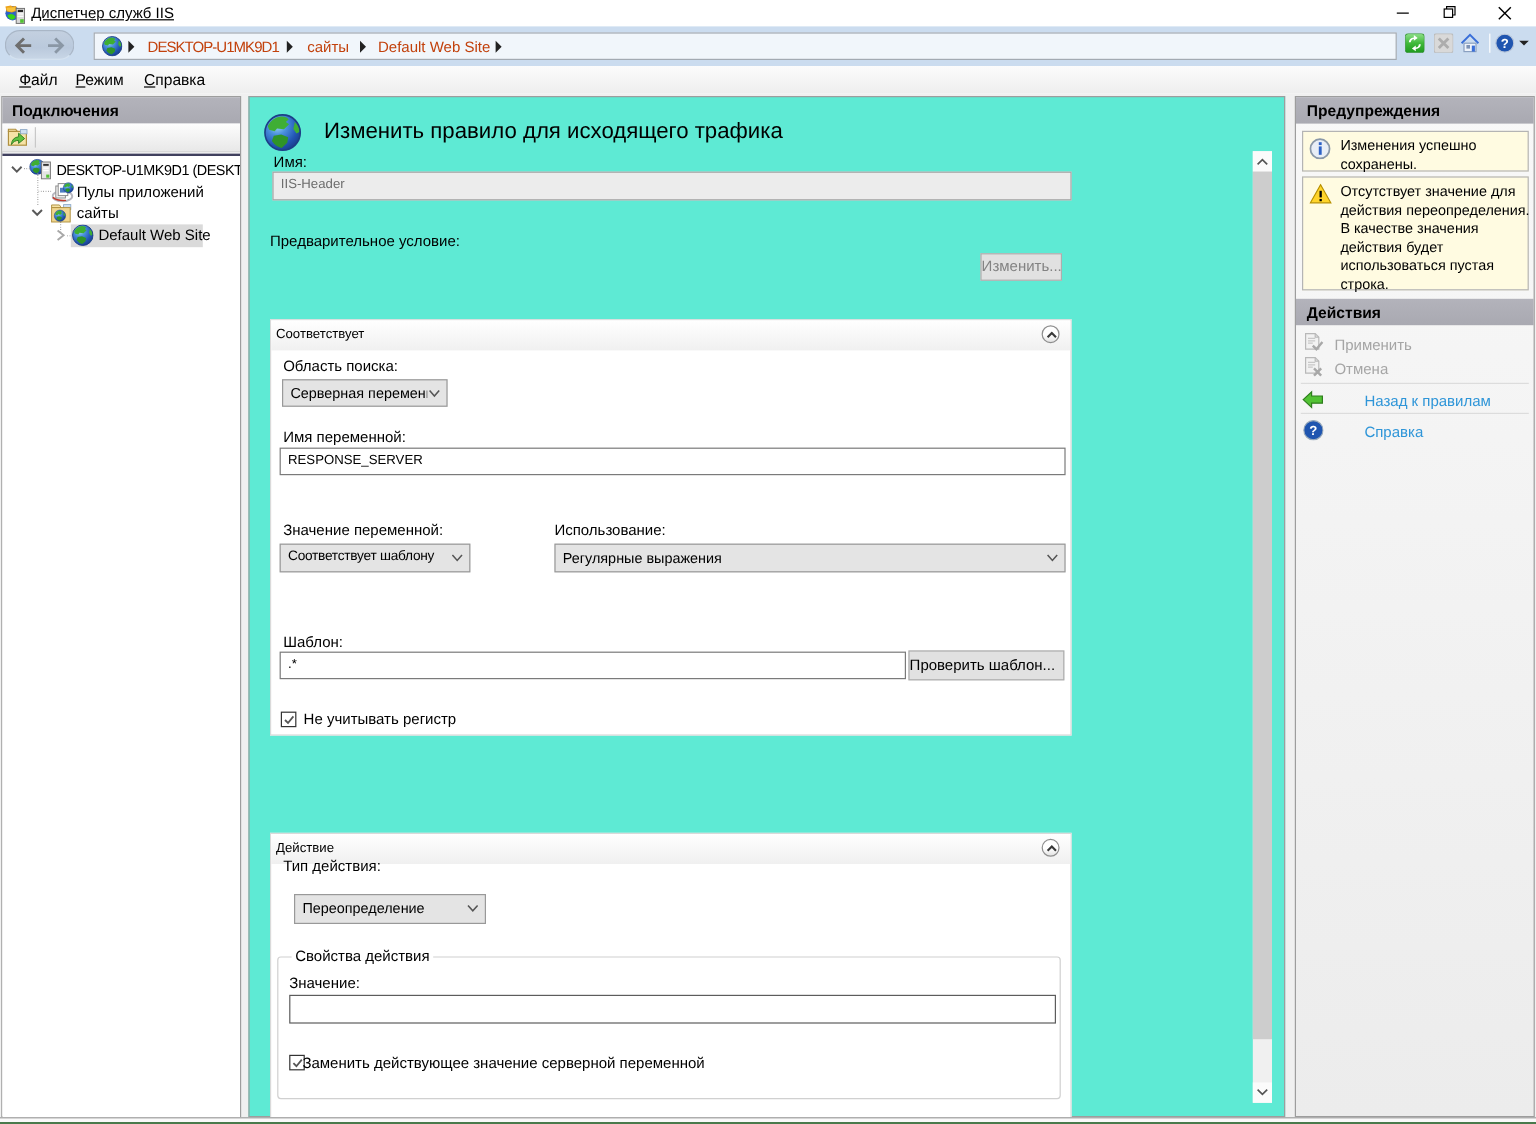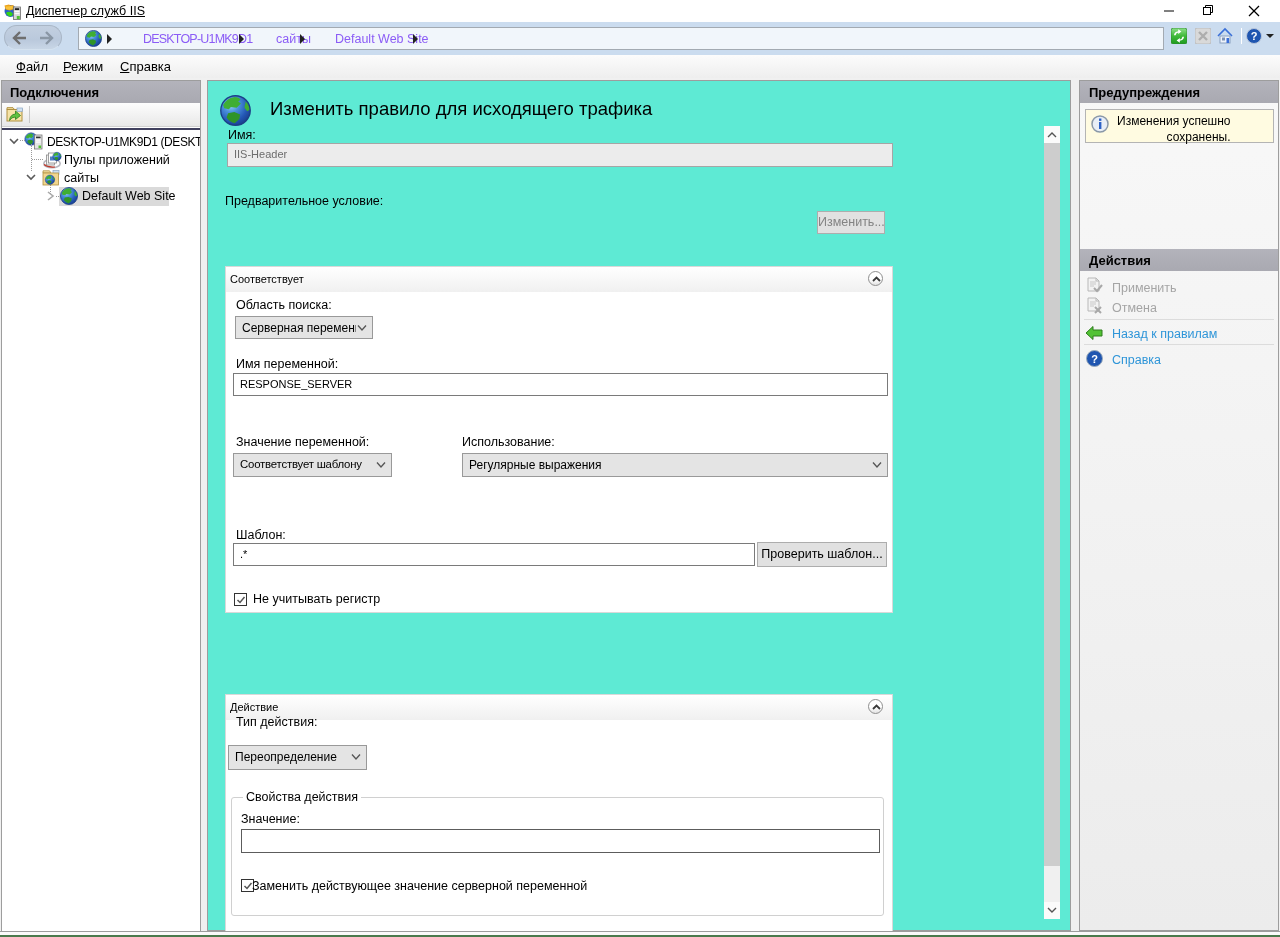"DESKTOP-U1MK9D1" .crumbtxt { color: #8b5cf6 -> #c2410c; margin-left: 20px -> none }
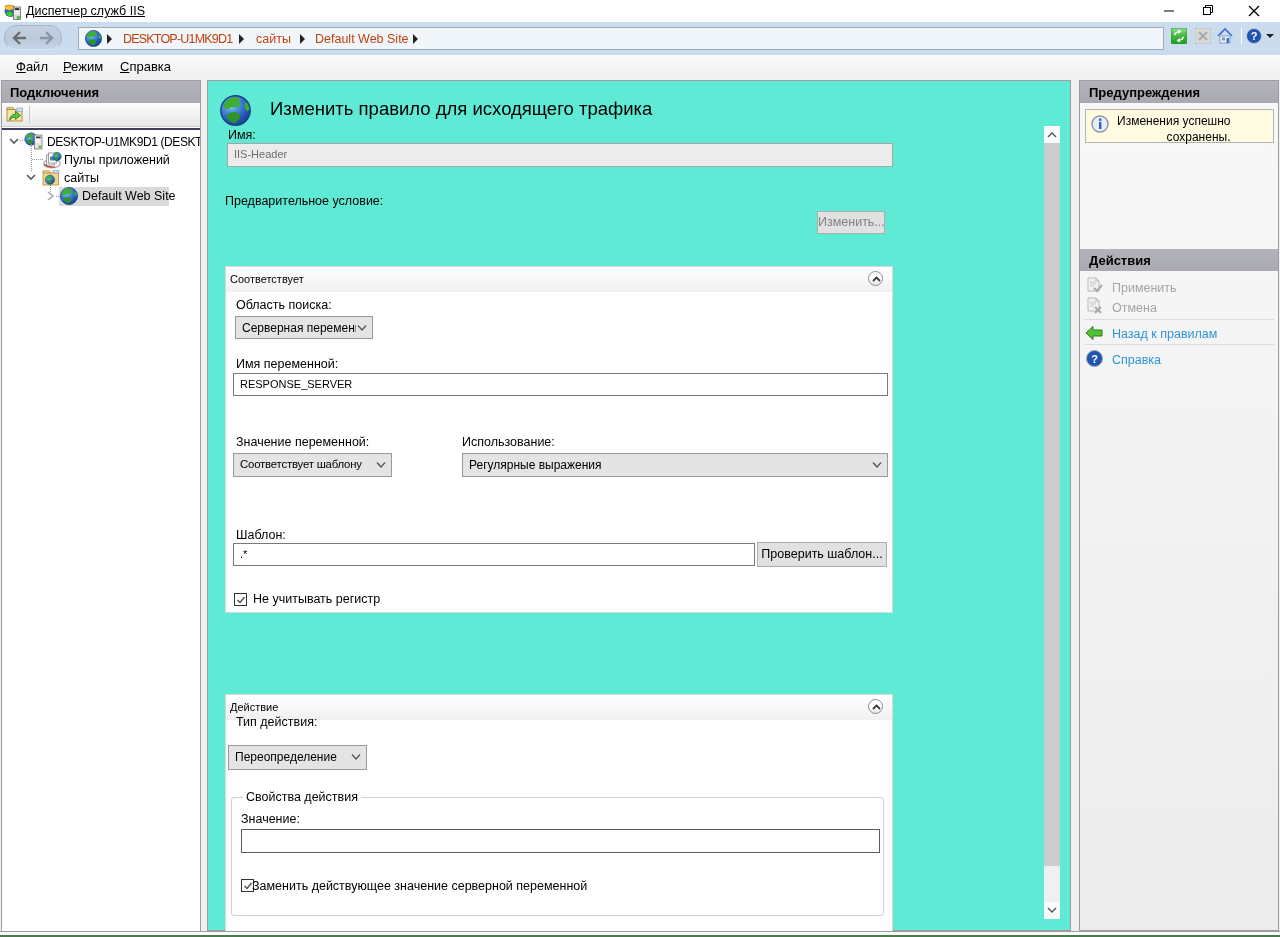"Предупреждения" #rightpanel { text-align: right -> none }
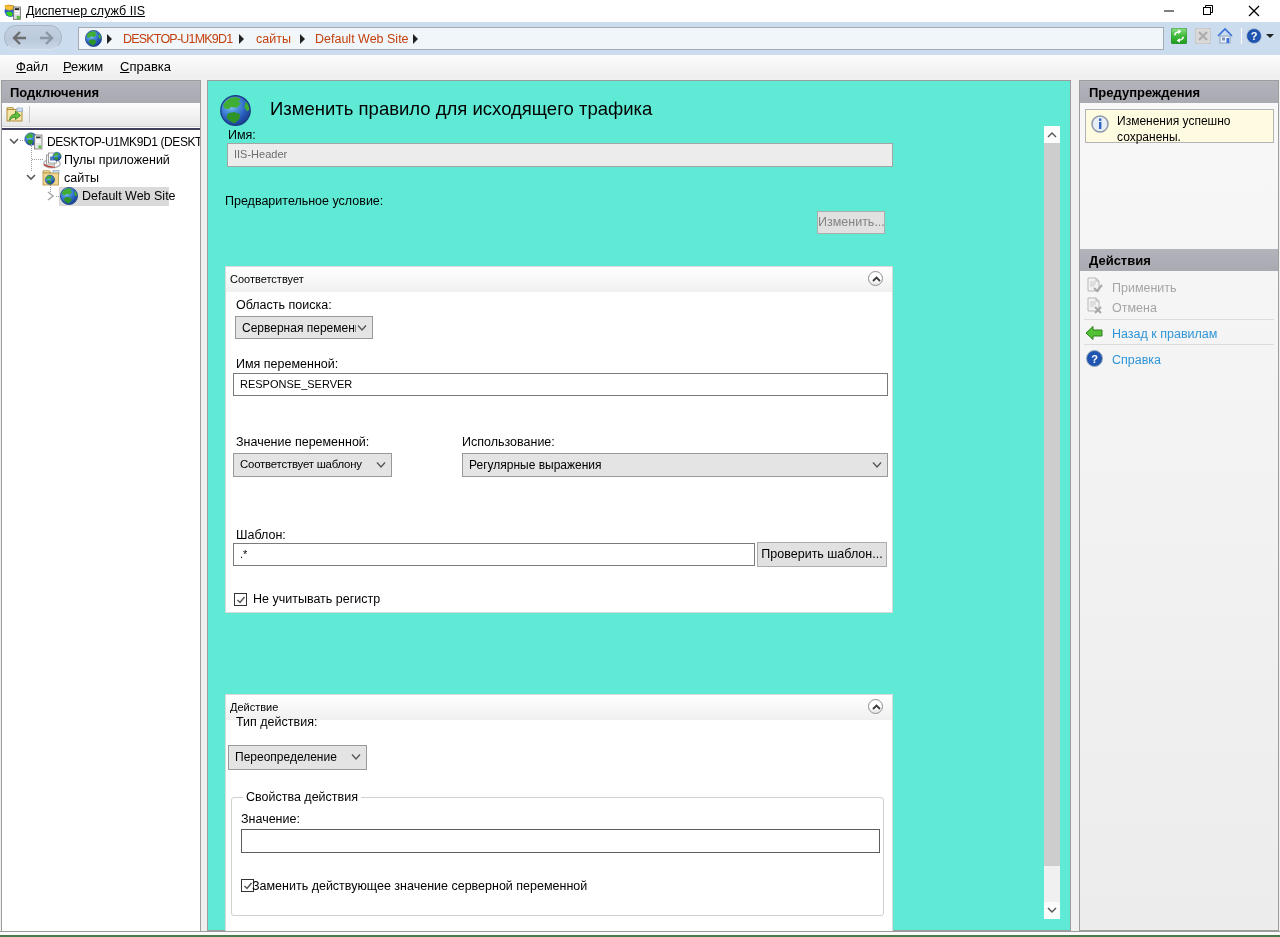"Отсутствует значение для" div.alert { html: none -> <div> <svg> <path></path> <rect></rect> <rect></rect> </svg> <div>Отсутствует значение для<br>действия переопределения.<br>В качестве значения<br>действия будет<br>использоваться пустая<br>строка.</div> </div> }
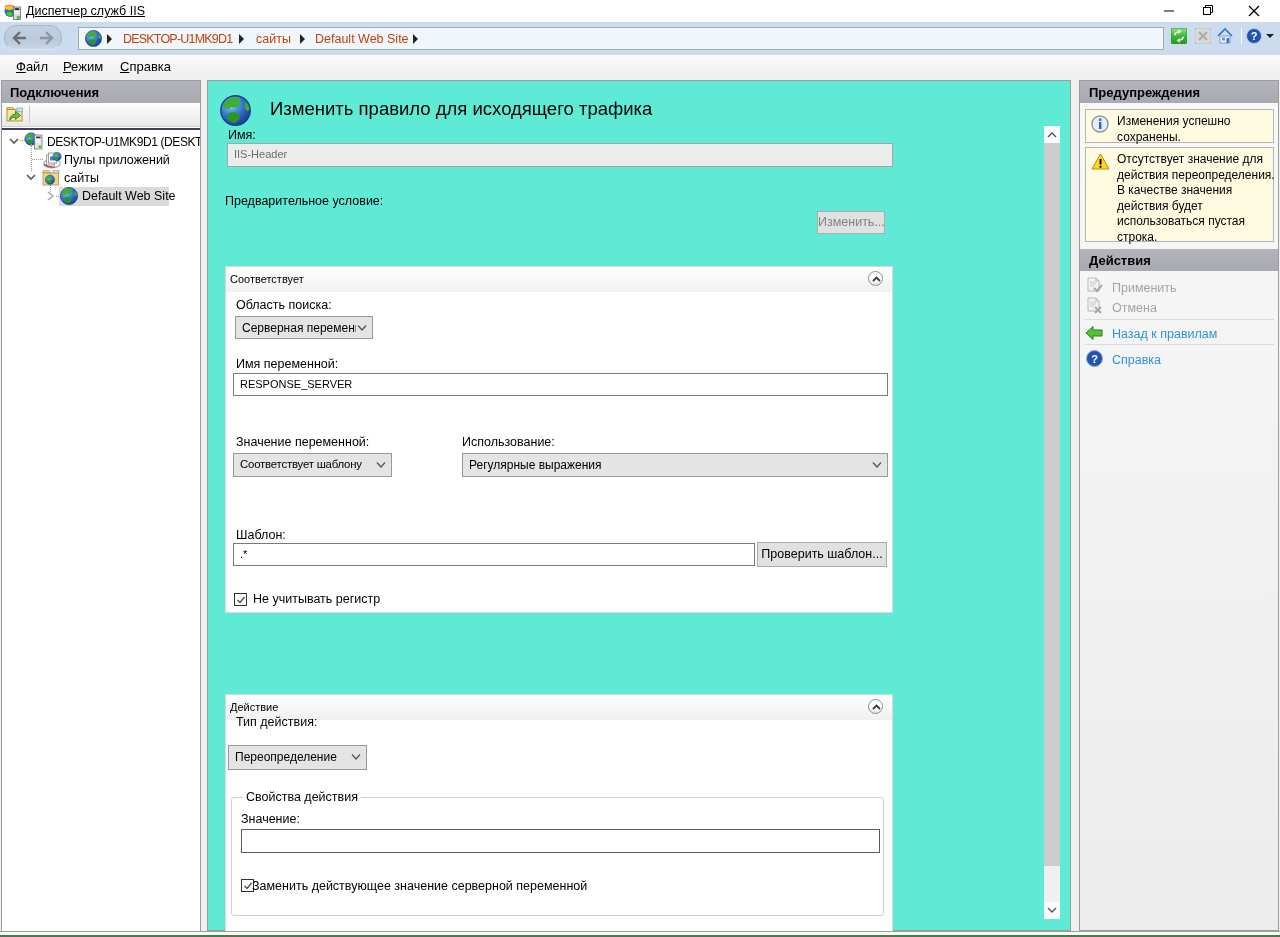"Изменить..." .btn { text-align: center -> none }
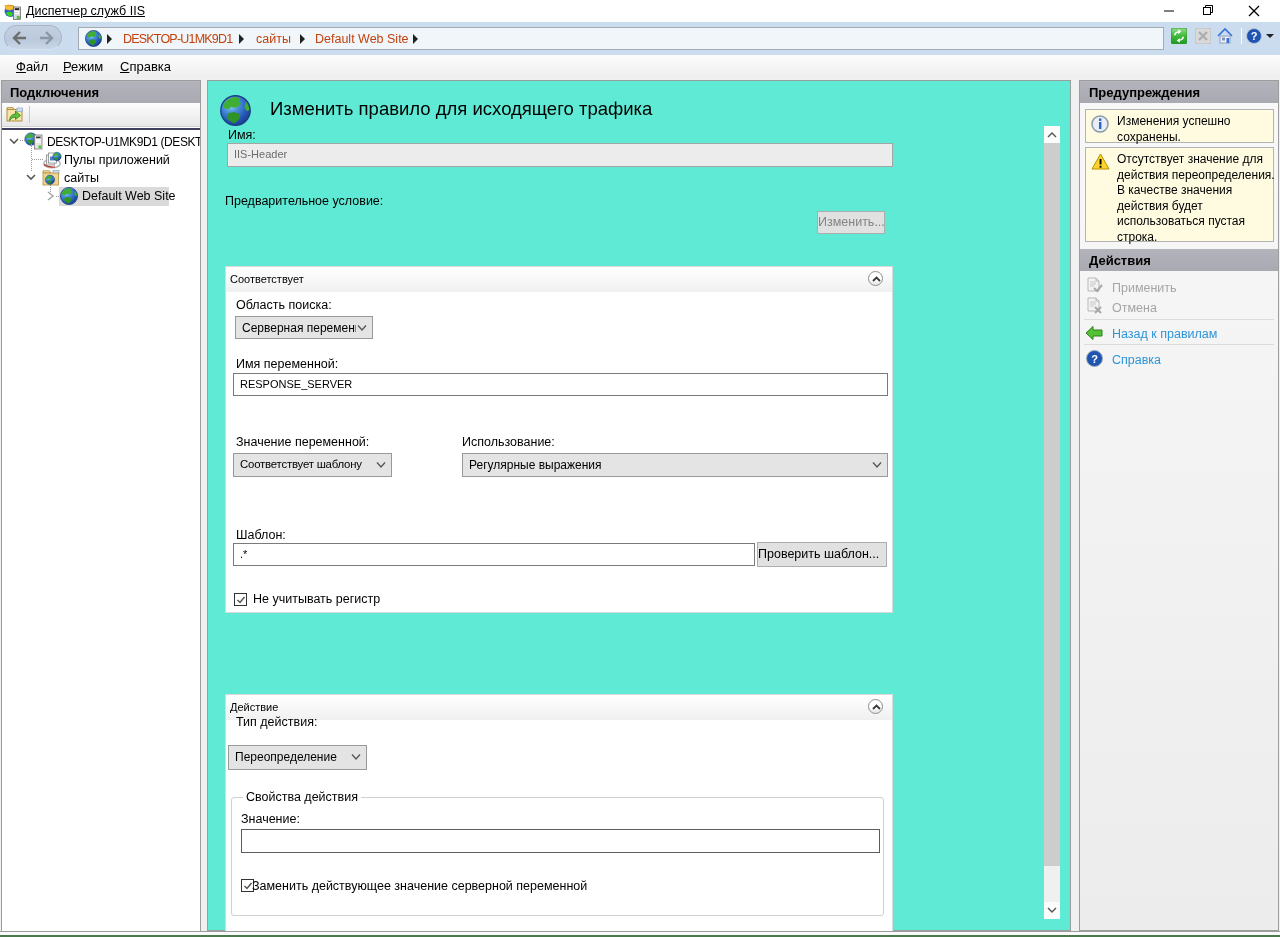"Назад к правилам" .rp-link { margin-left: none -> 25px }
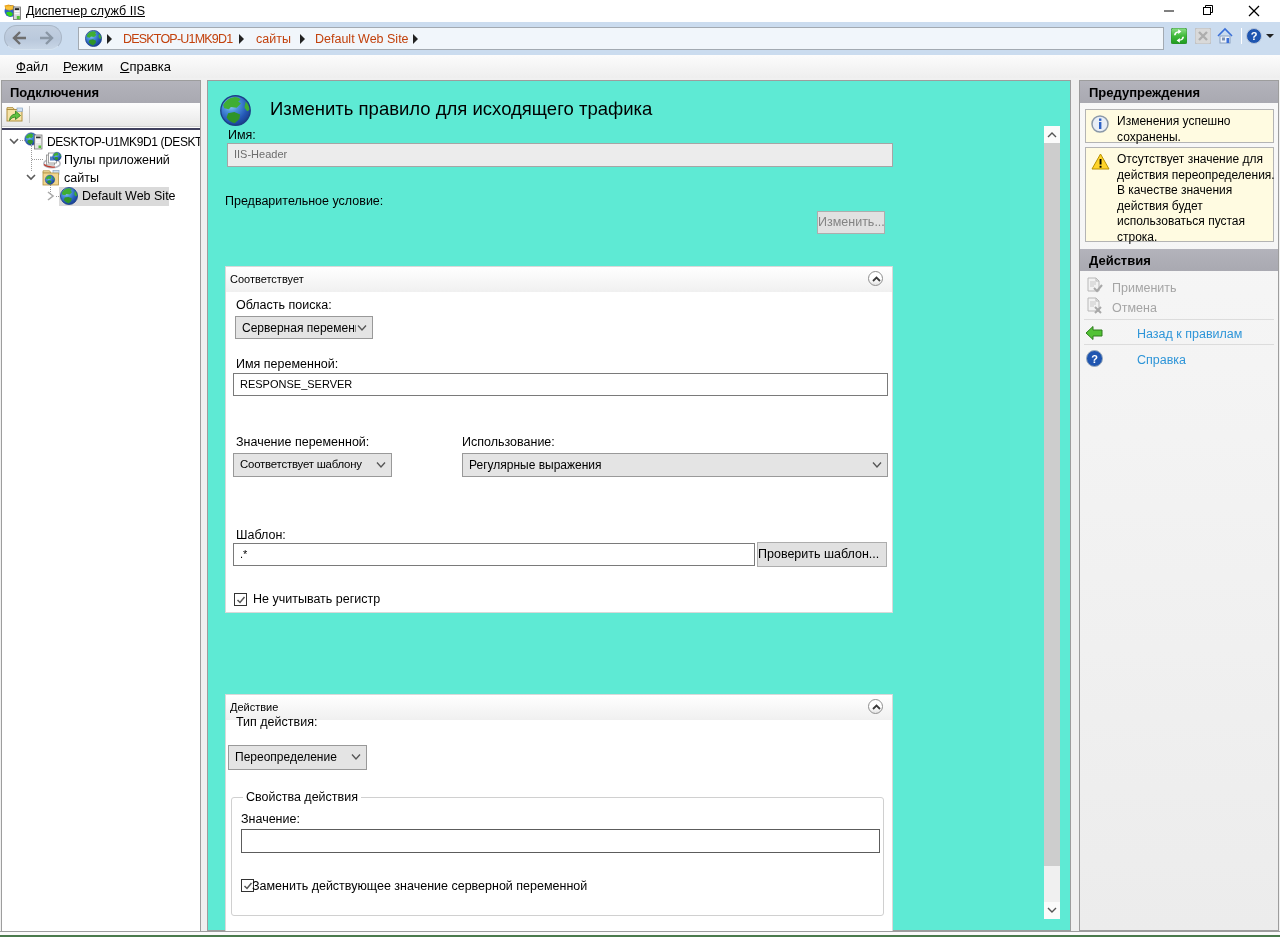"Переопределение" div.combo { left: 2px -> 19px; width: 139px -> 160px }
